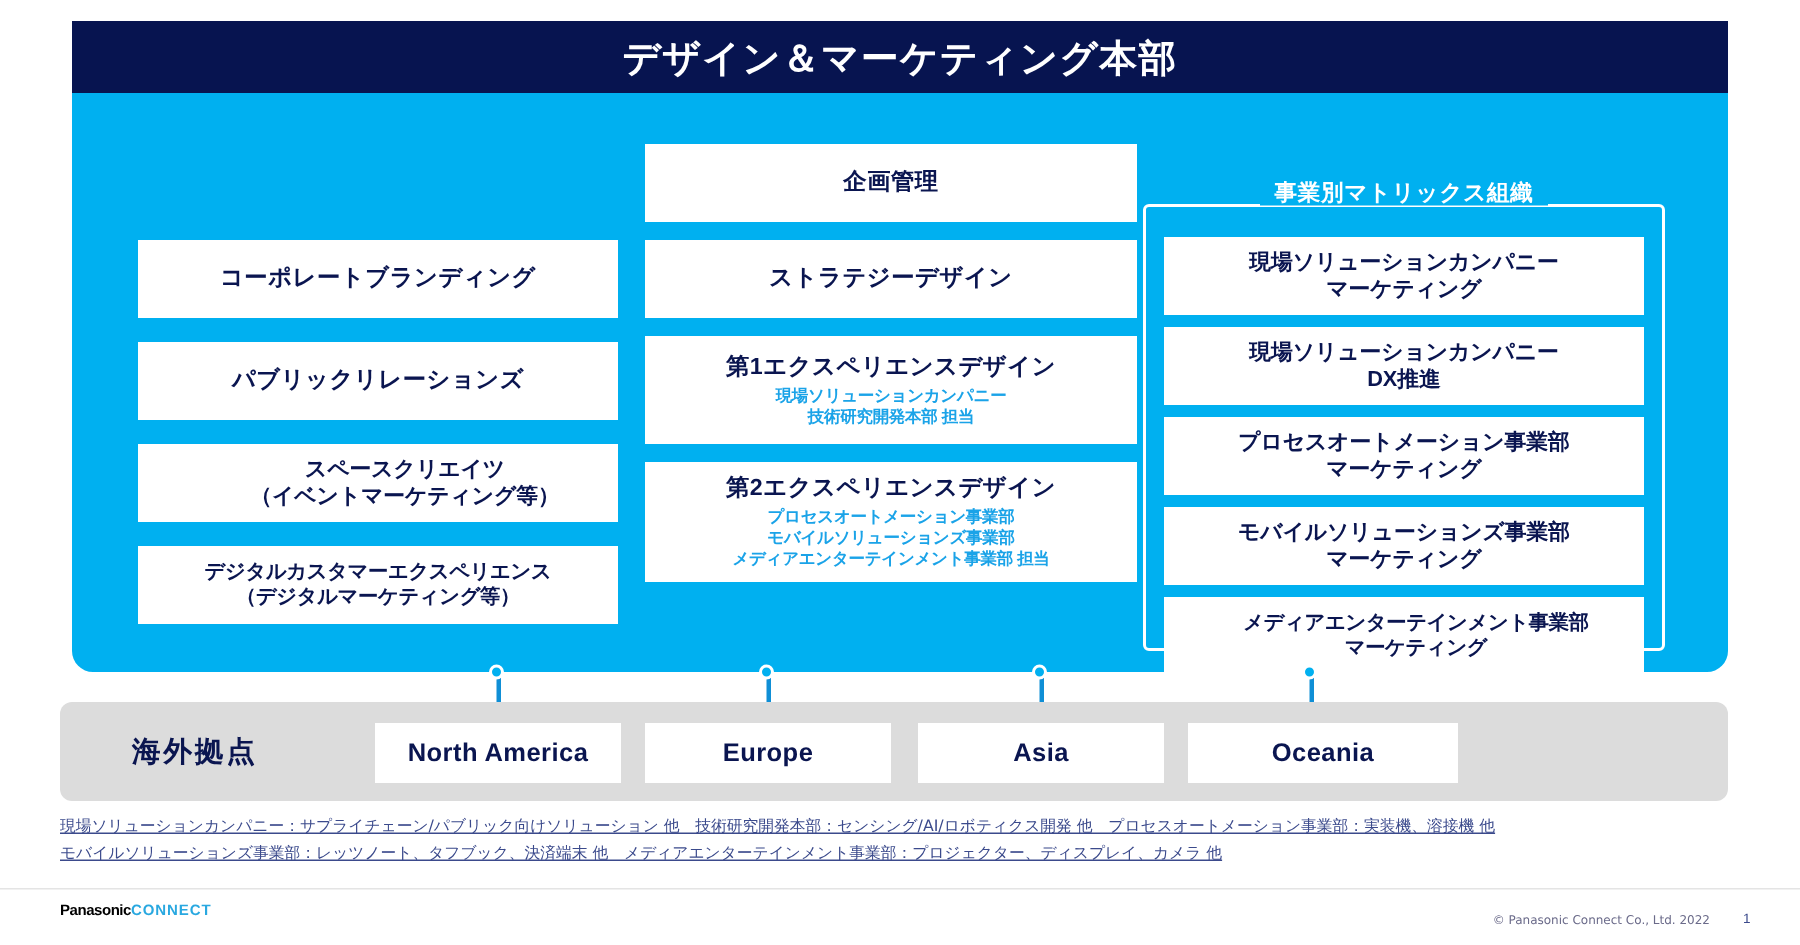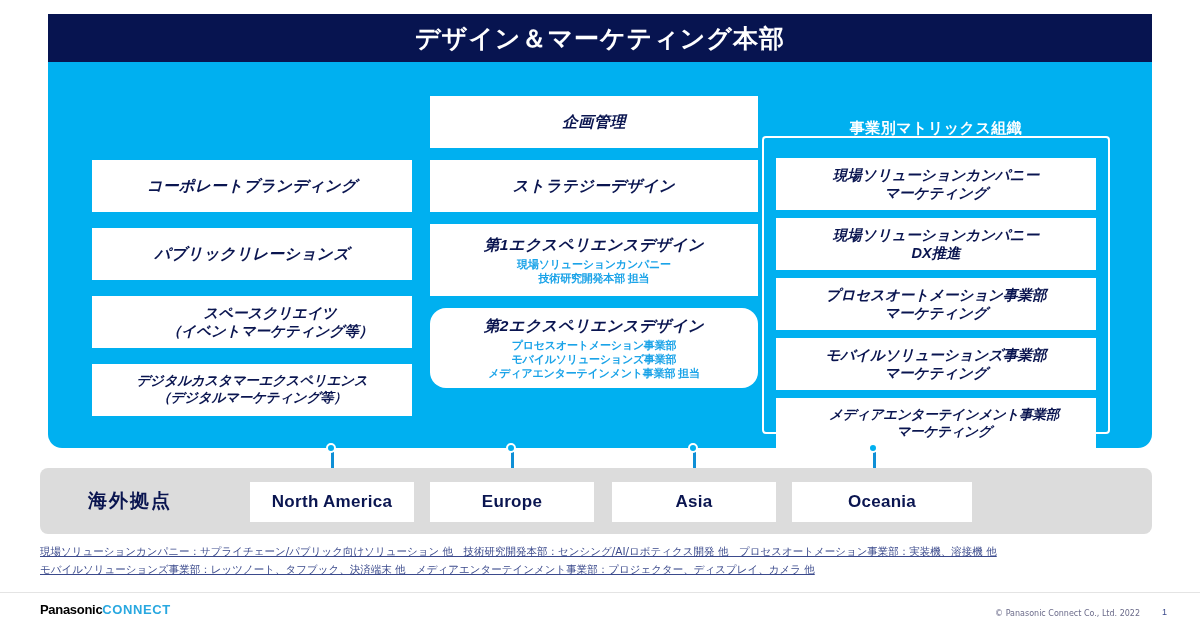"企画管理" .card .main { font-style: italic -> none }
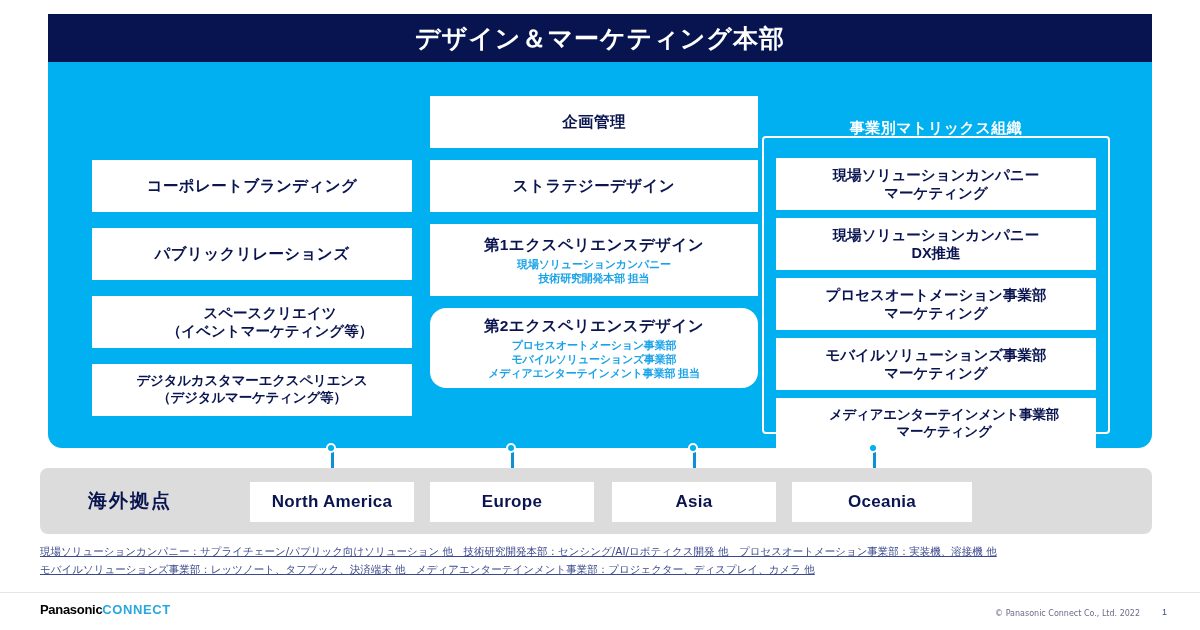"第2エクスペリエンスデザイン" #mc3 { border-radius: 16px -> none }
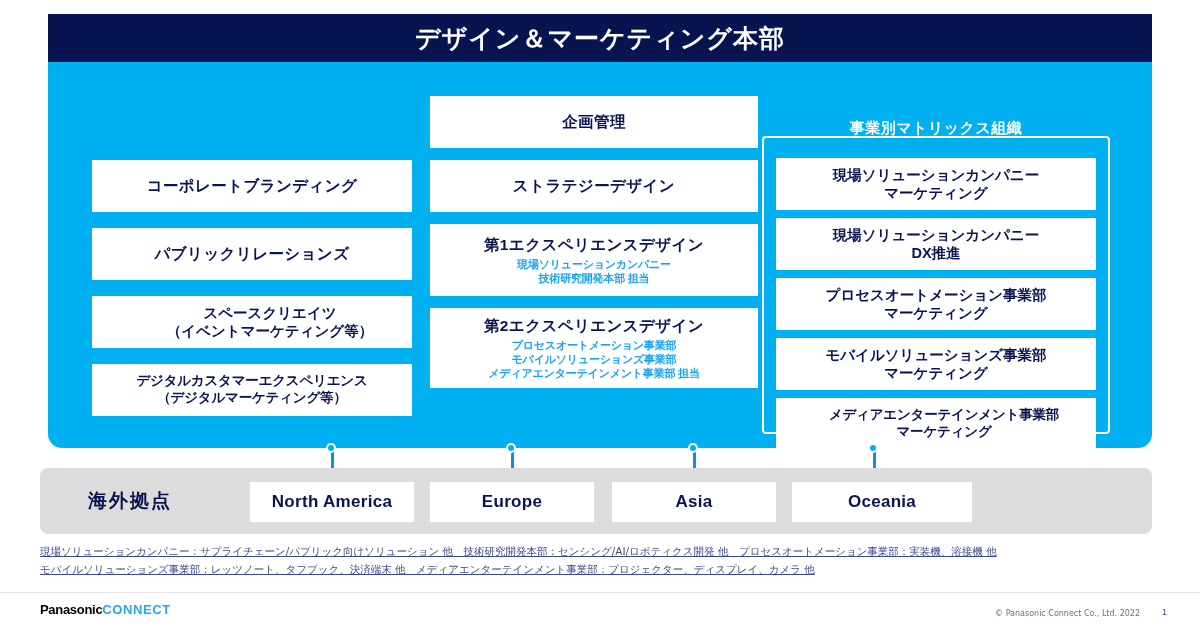"PanasonicCONNECT" .brand { font-size: 13px -> 10px }
